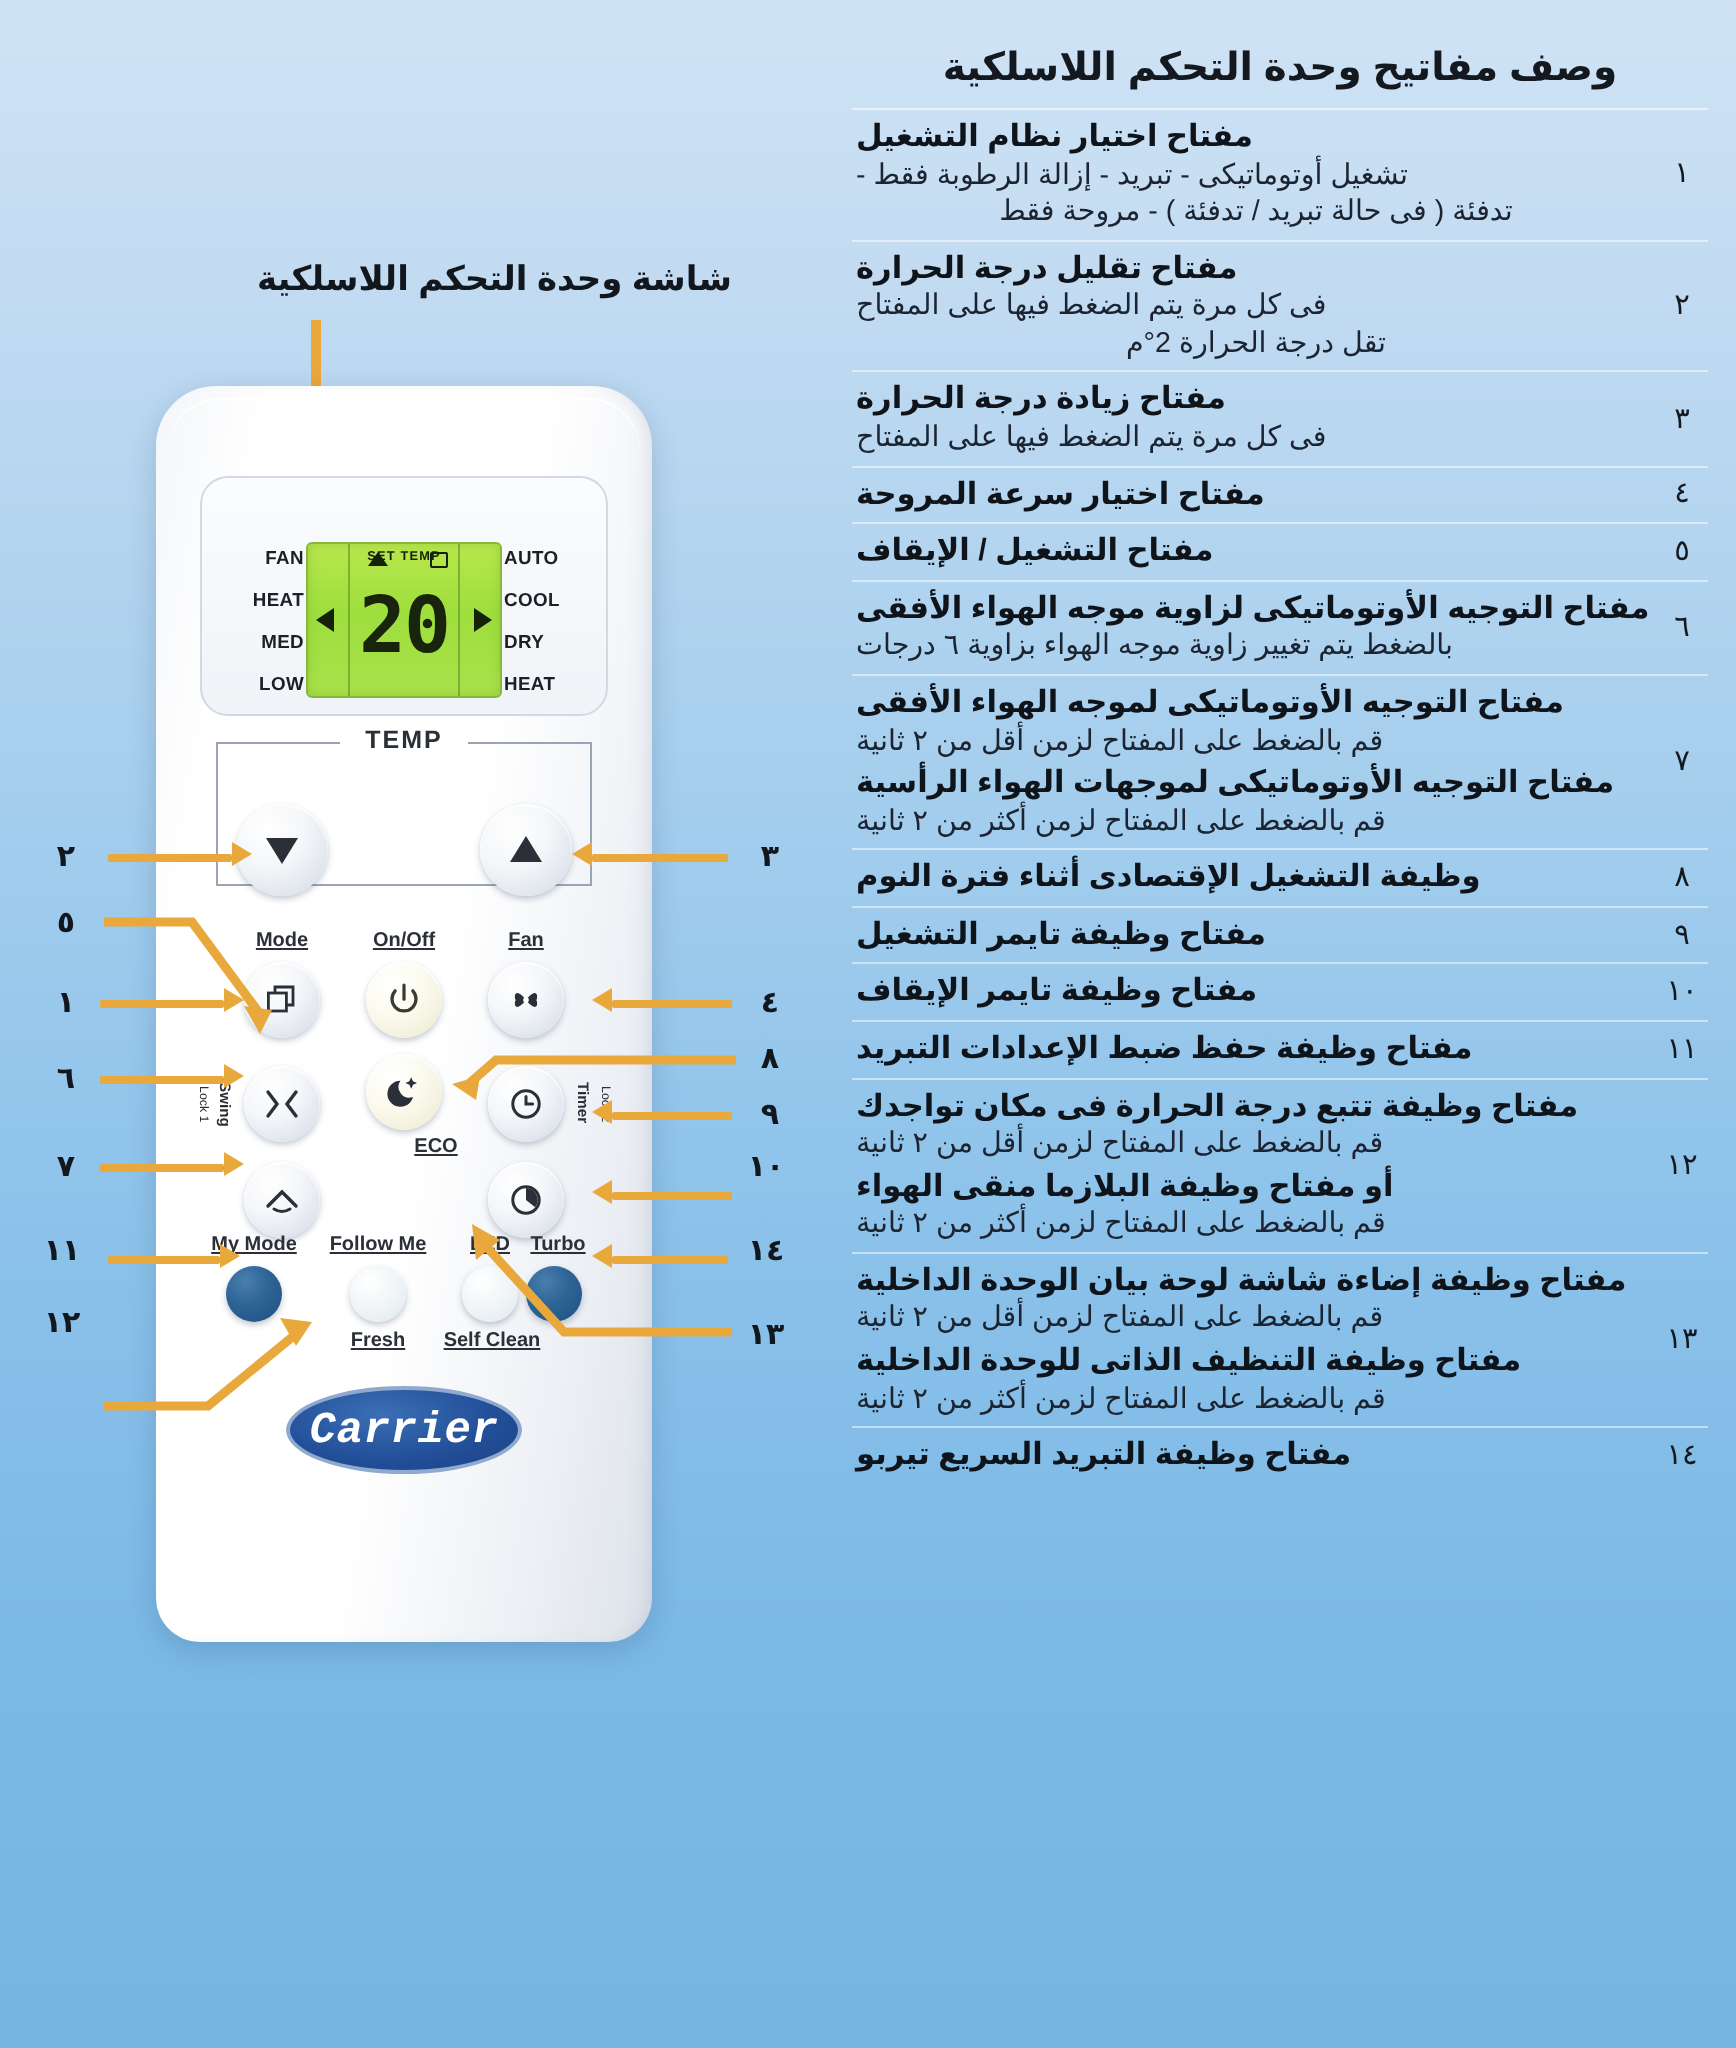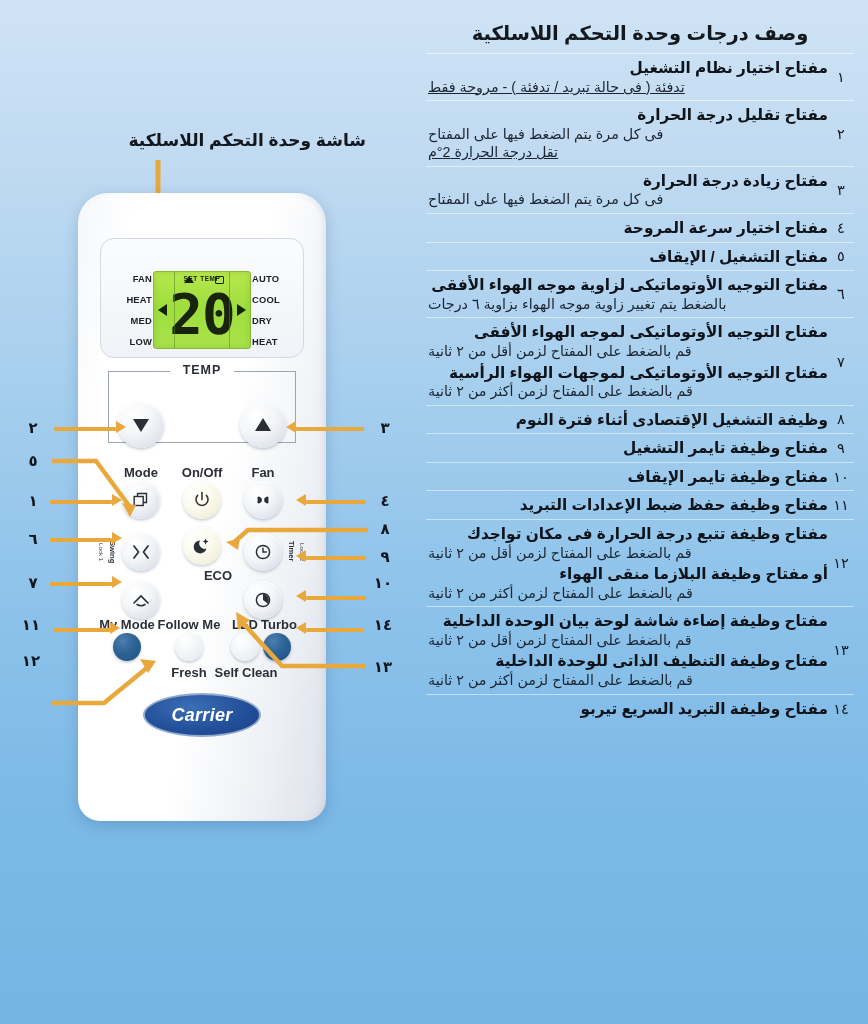"وصف درجات وحدة التحكم اللاسلكية" div.doc-title { text: درجات -> مفاتيح }
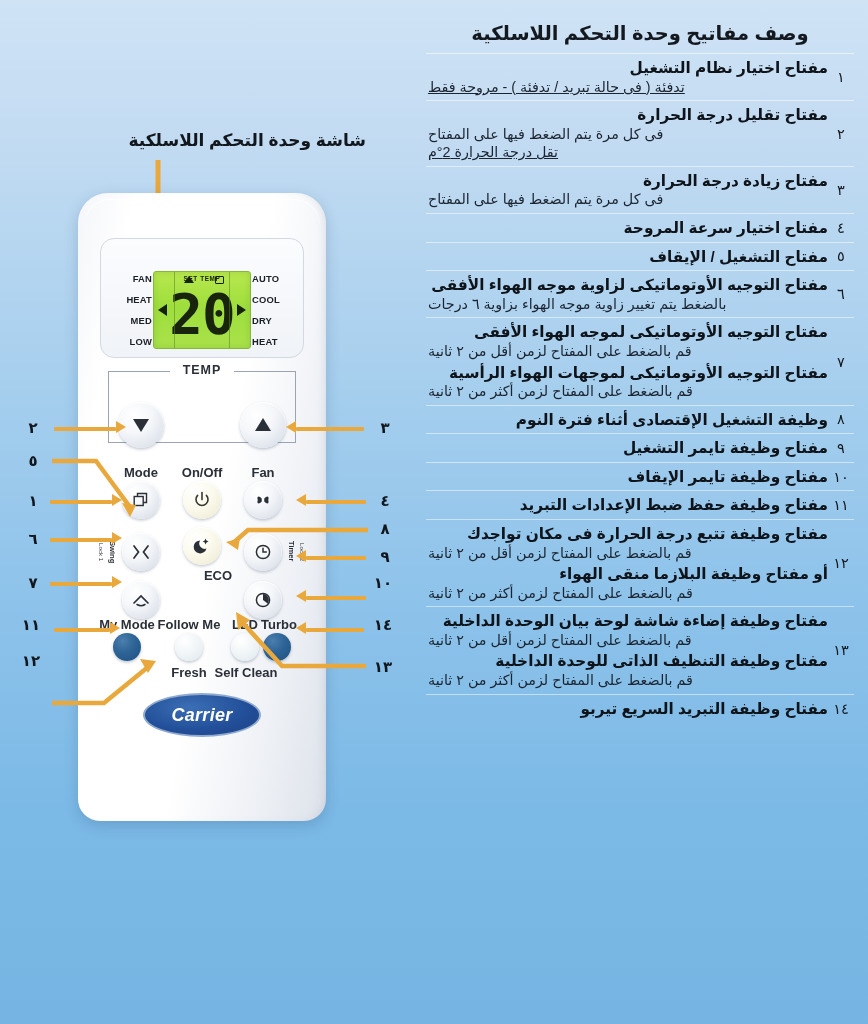"مفتاح اختيار نظام التشغيل" .hd { text-align: right -> left }
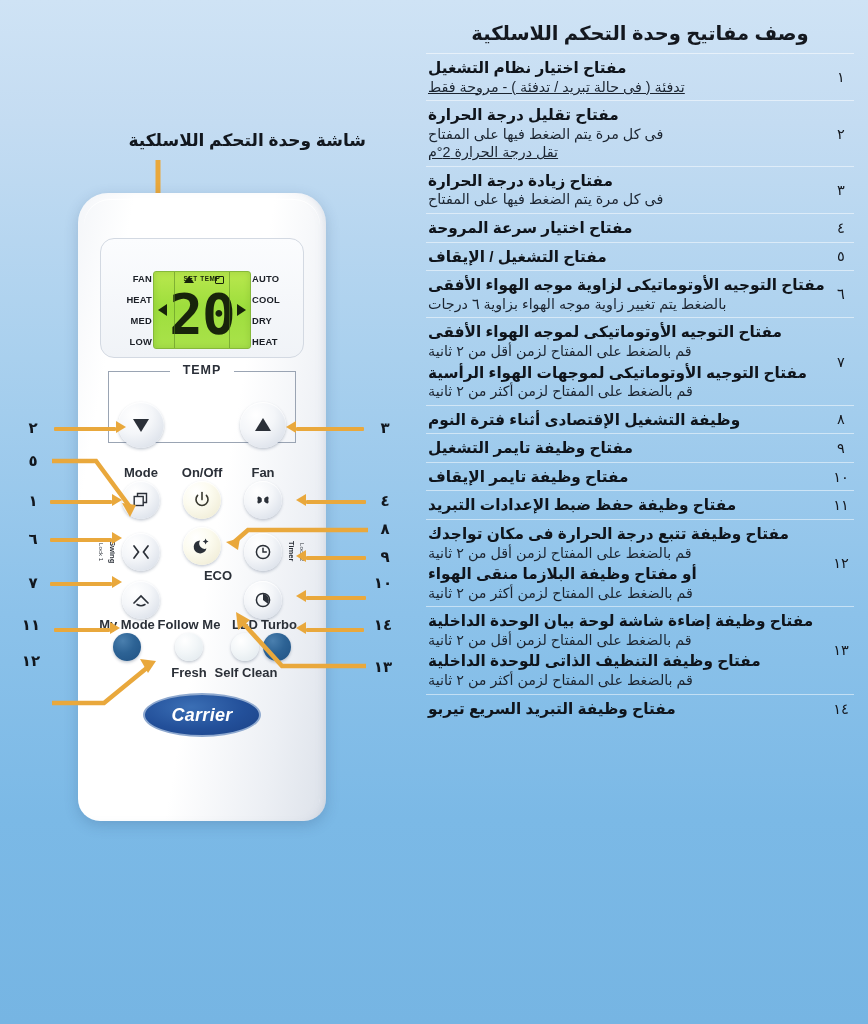"تشغيل أوتوماتيكى - تبريد -" div.sub { html: none -> <div>تشغيل أوتوماتيكى - تبريد - إزالة الرطوبة فقط -</div> }
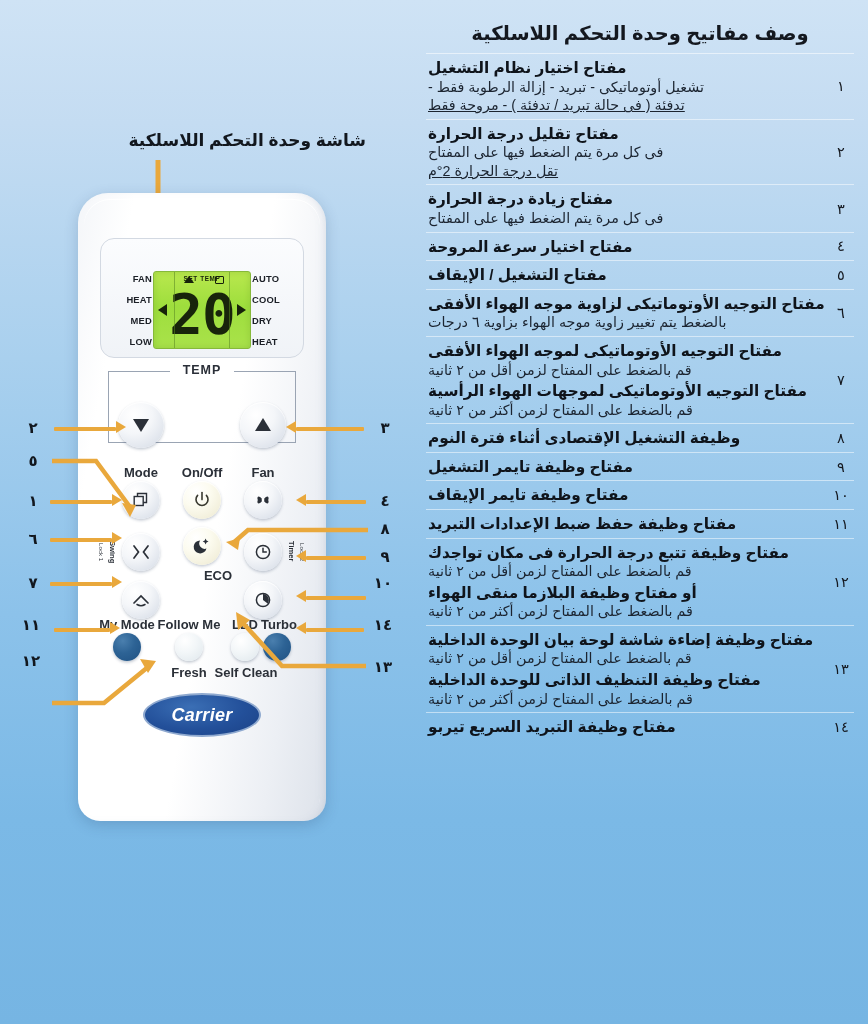"تدفئة ( فى حالة تبريد" .sub.two { text-align: left -> center; text-decoration: underline -> none }
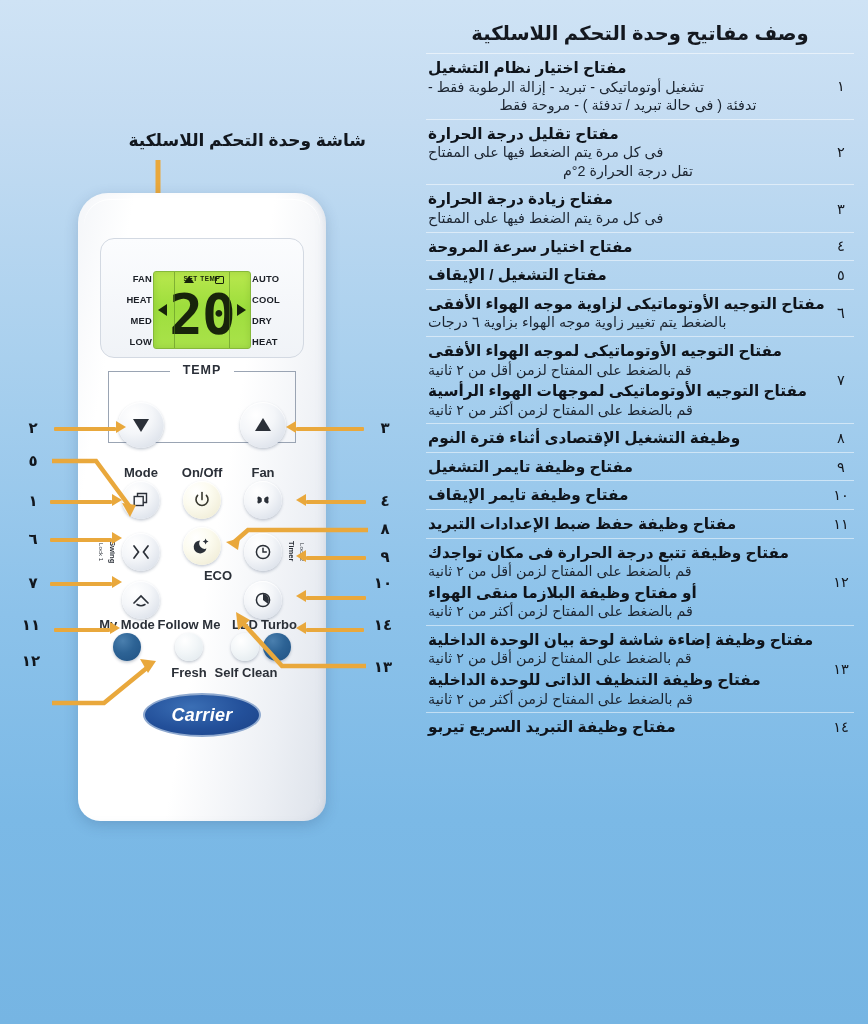"20" .bignum { font-size: 56px -> 39px }
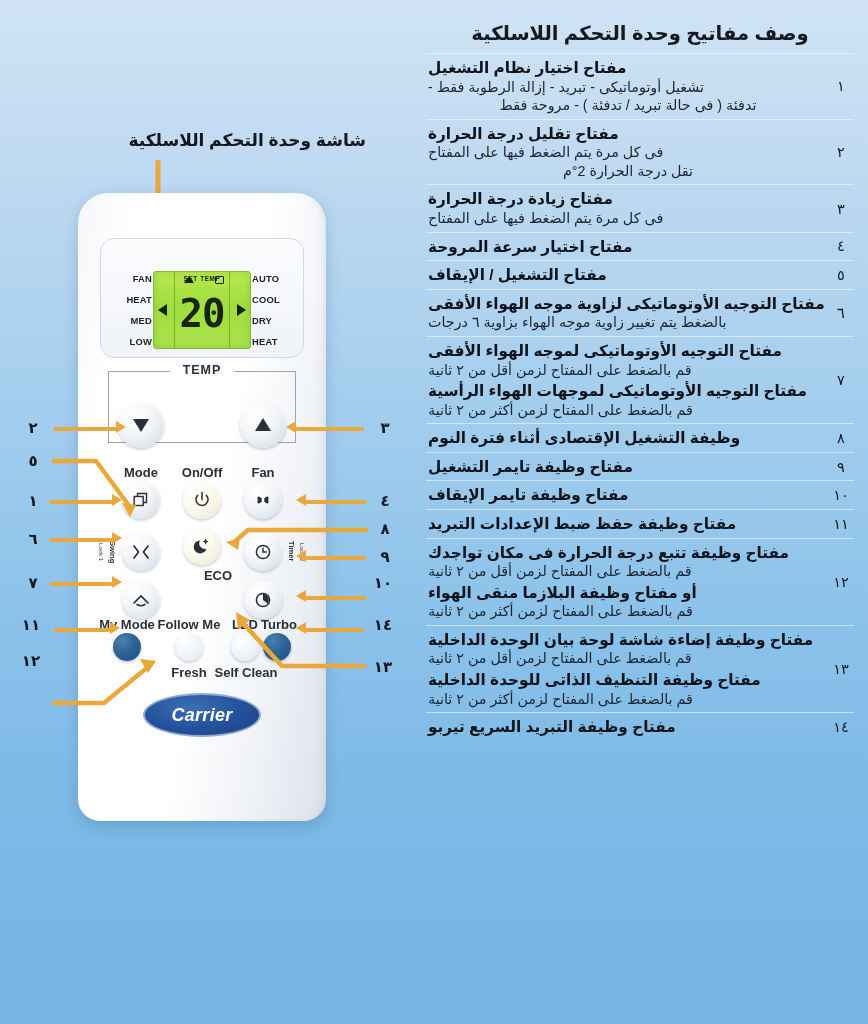"Mode" .blabel { font-size: 13px -> 10px; text-decoration: none -> underline }
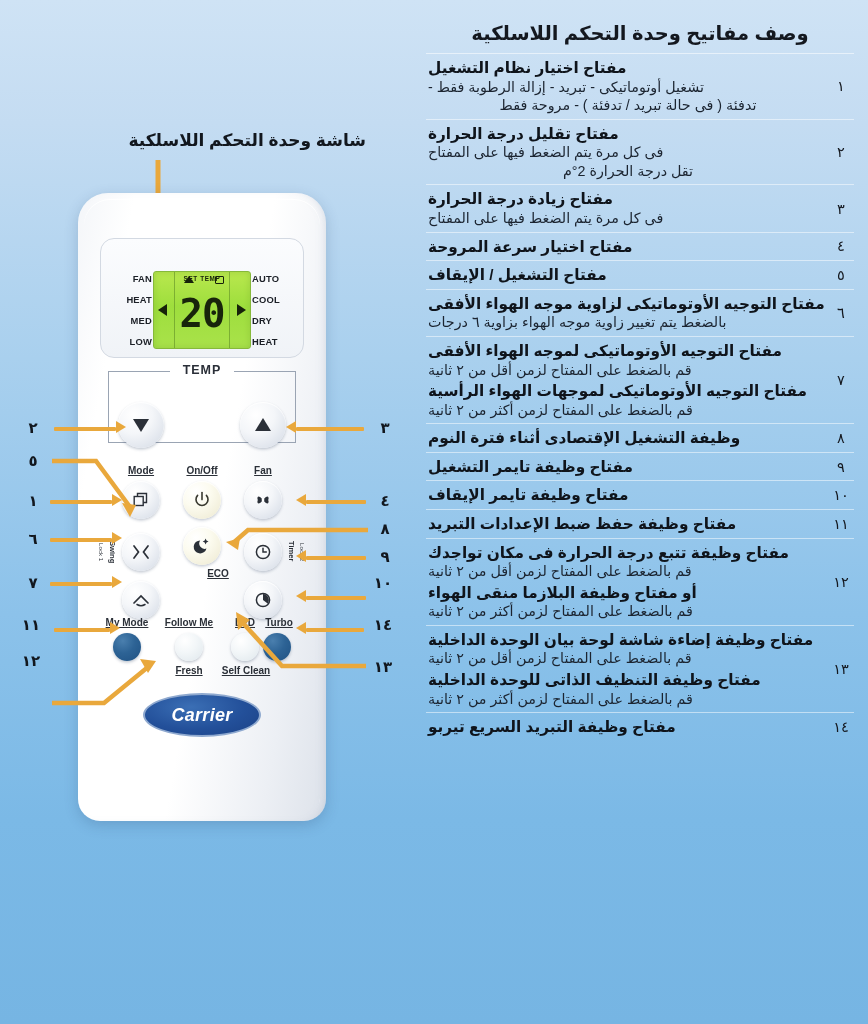"Carrier" .logo span { font-family: Liberation Sans, sans-serif -> Liberation Mono, monospace; font-size: 18px -> 22px }
